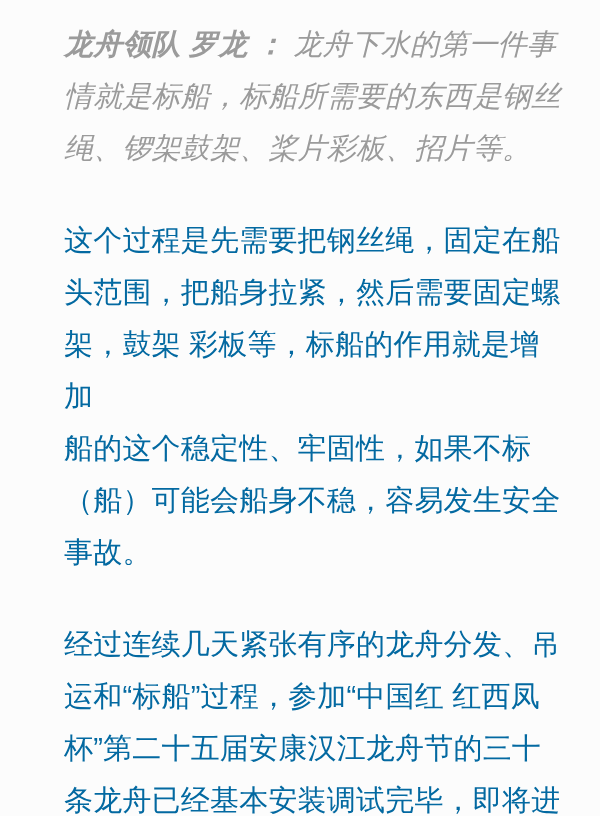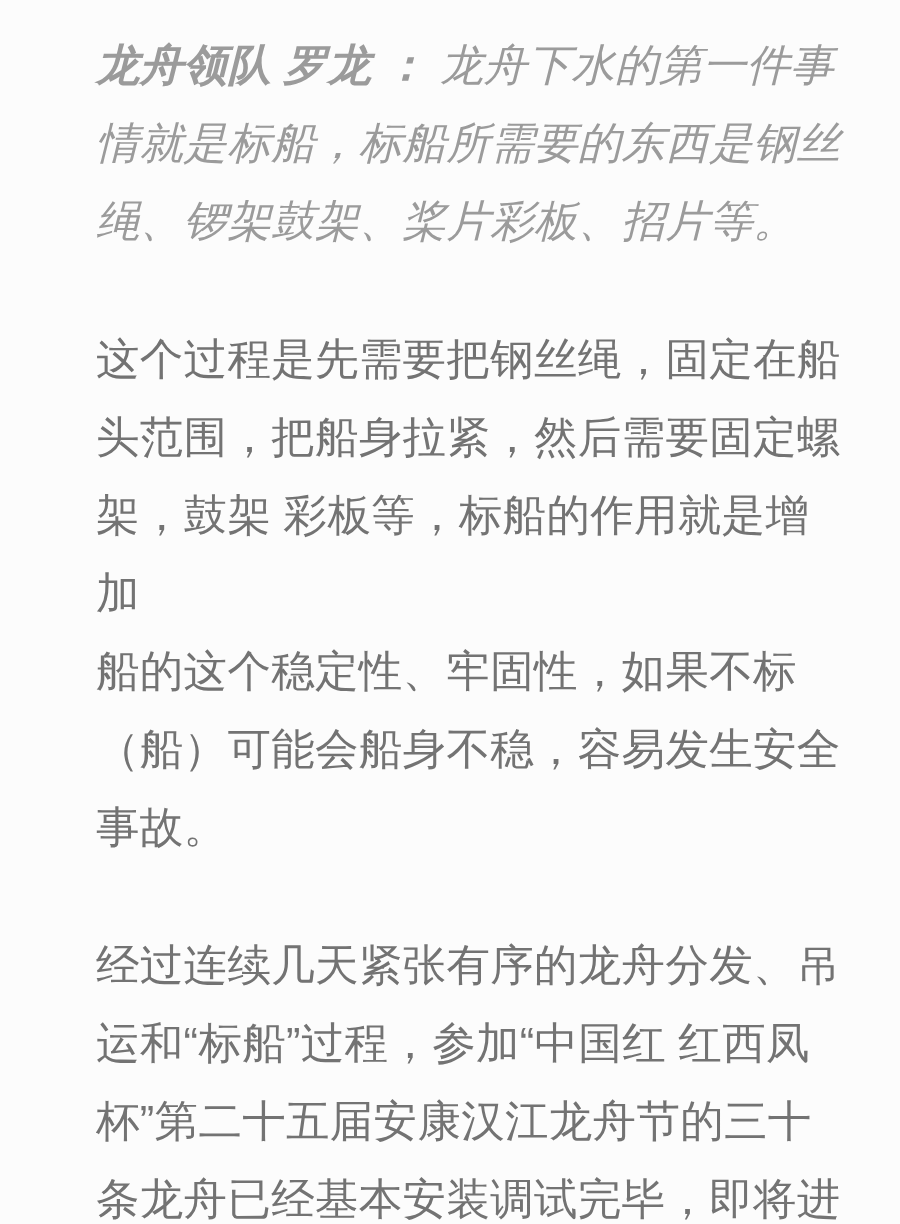"这个过程是先需要把钢丝绳，固定在船" .body-para { color: #737373 -> #0369a1 }
